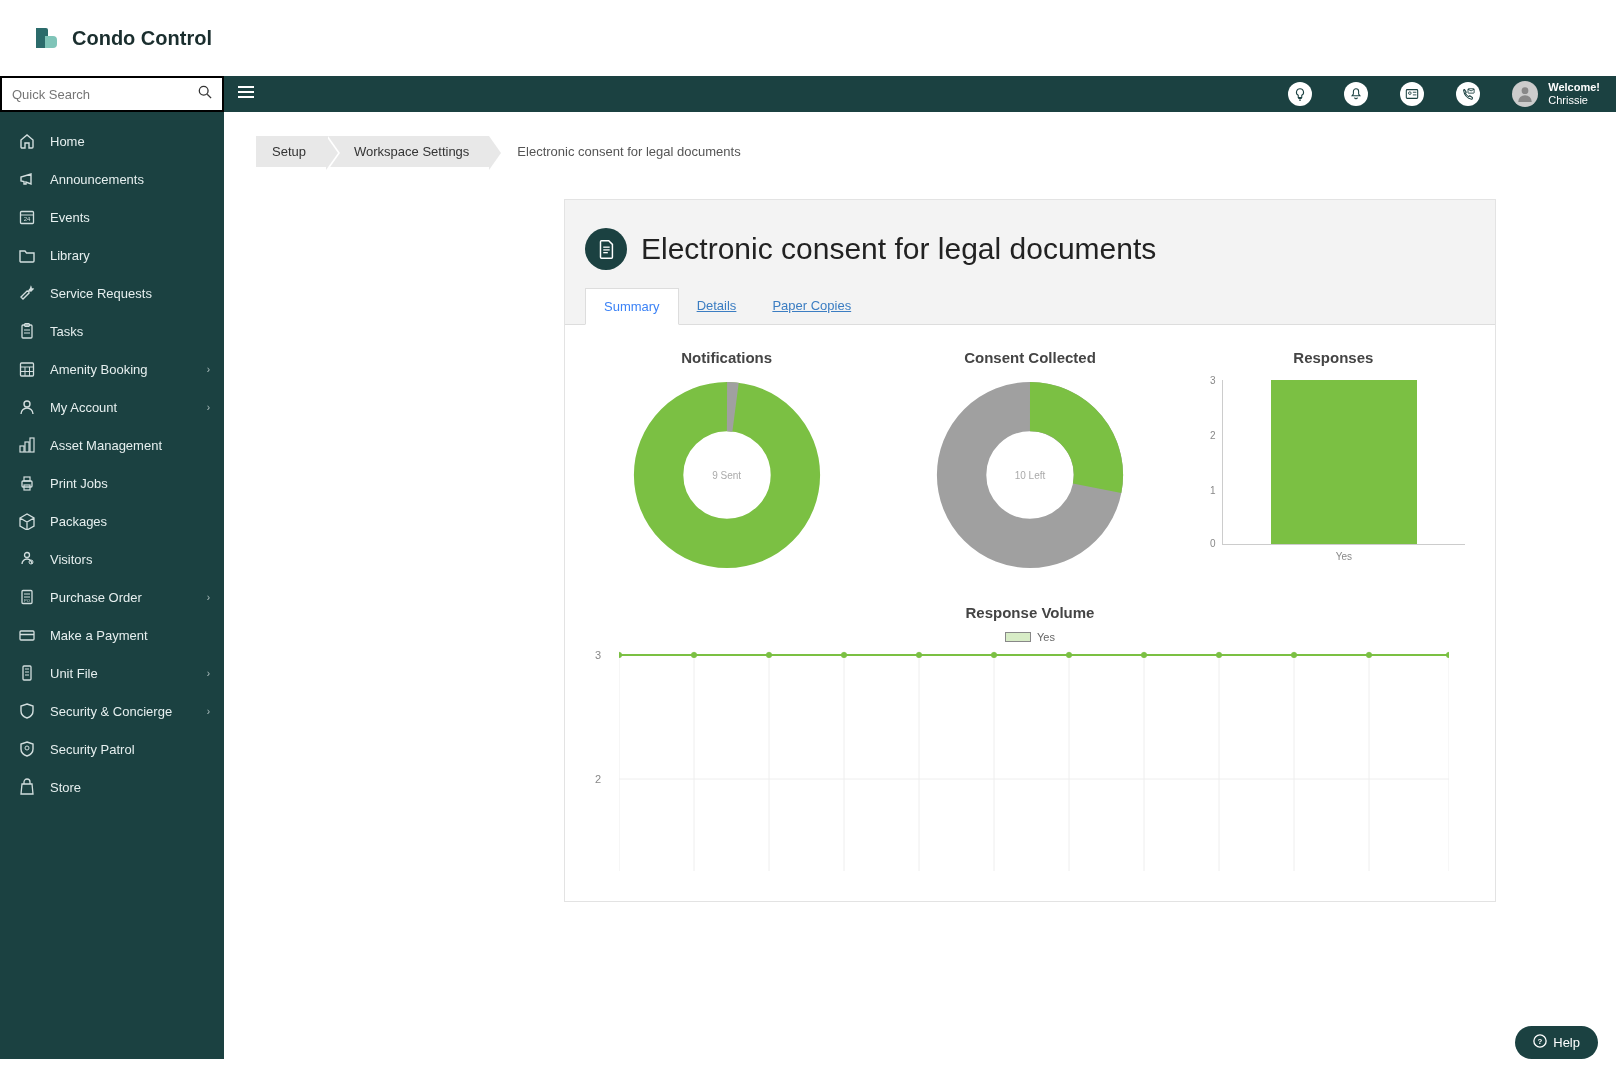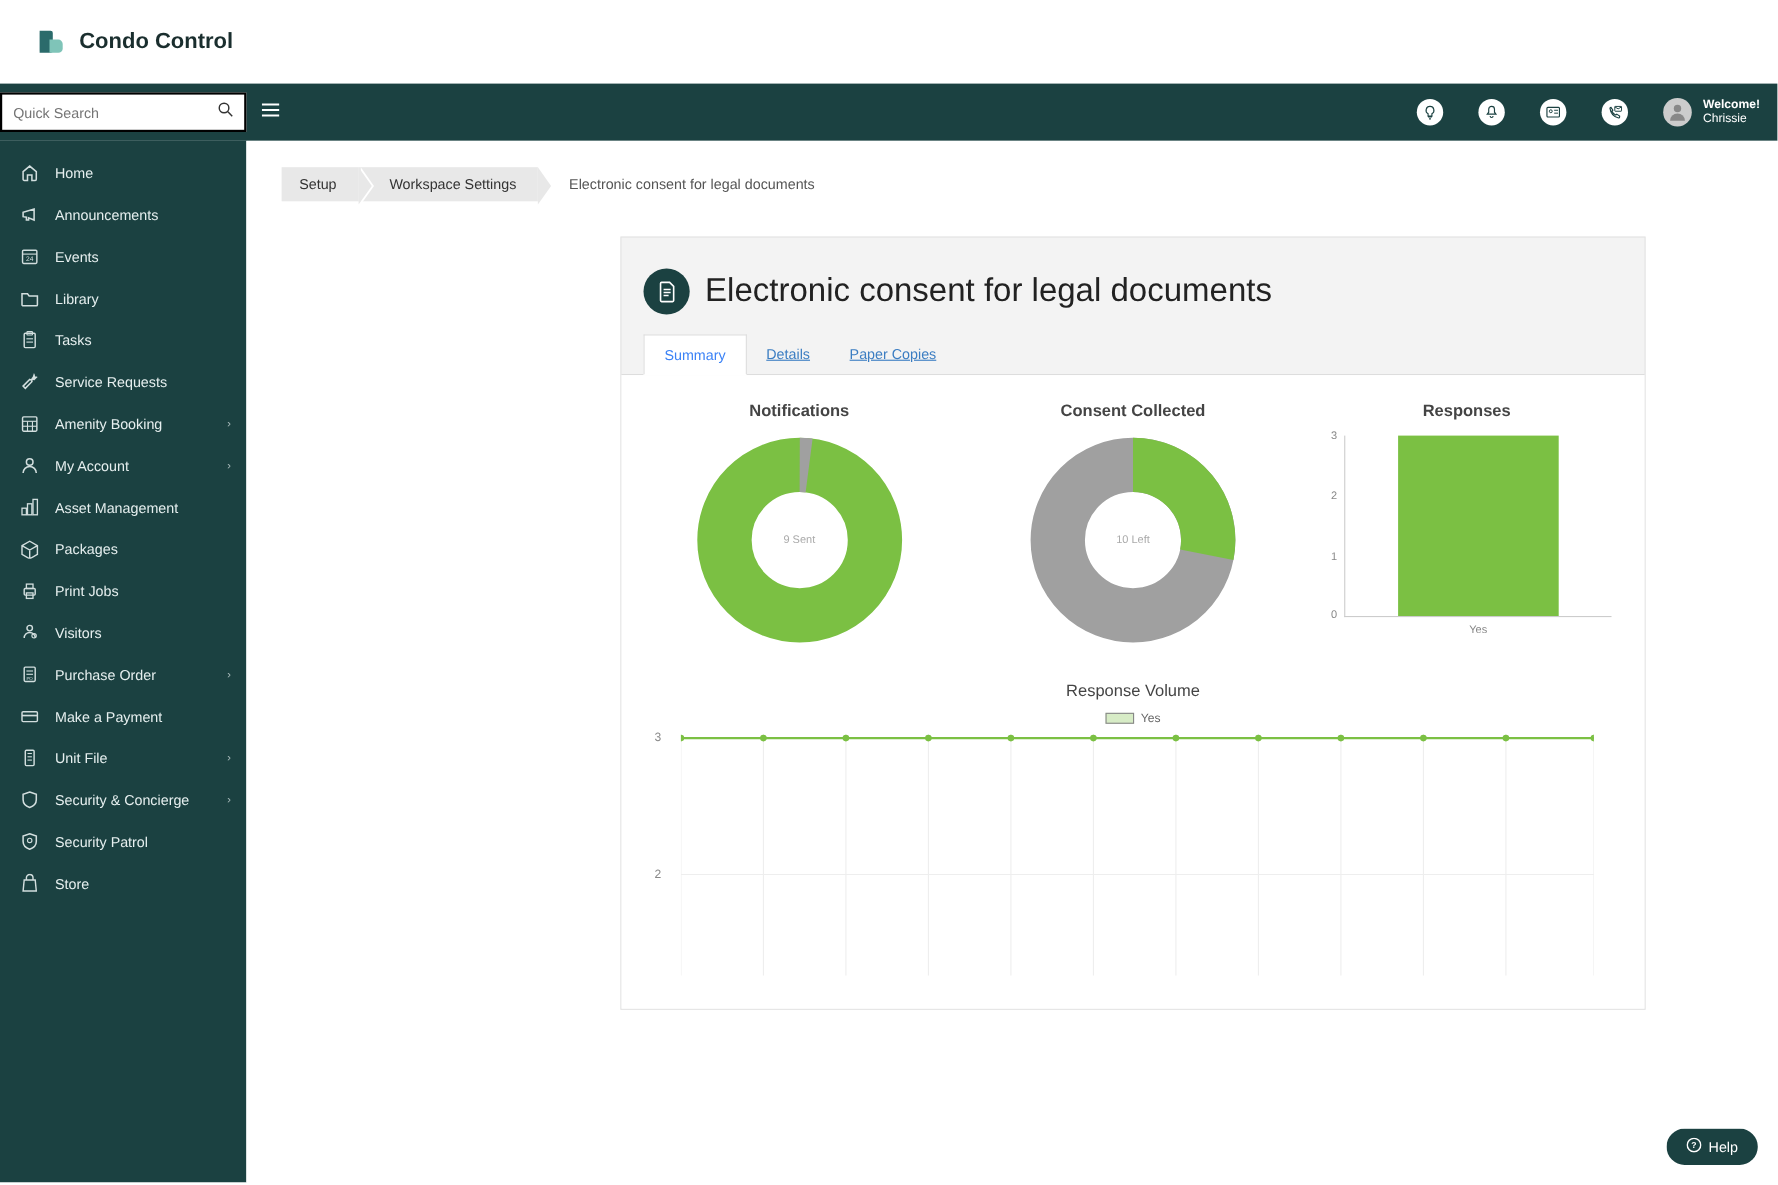"Quick Search" .topbar { height: 52px -> 36px }
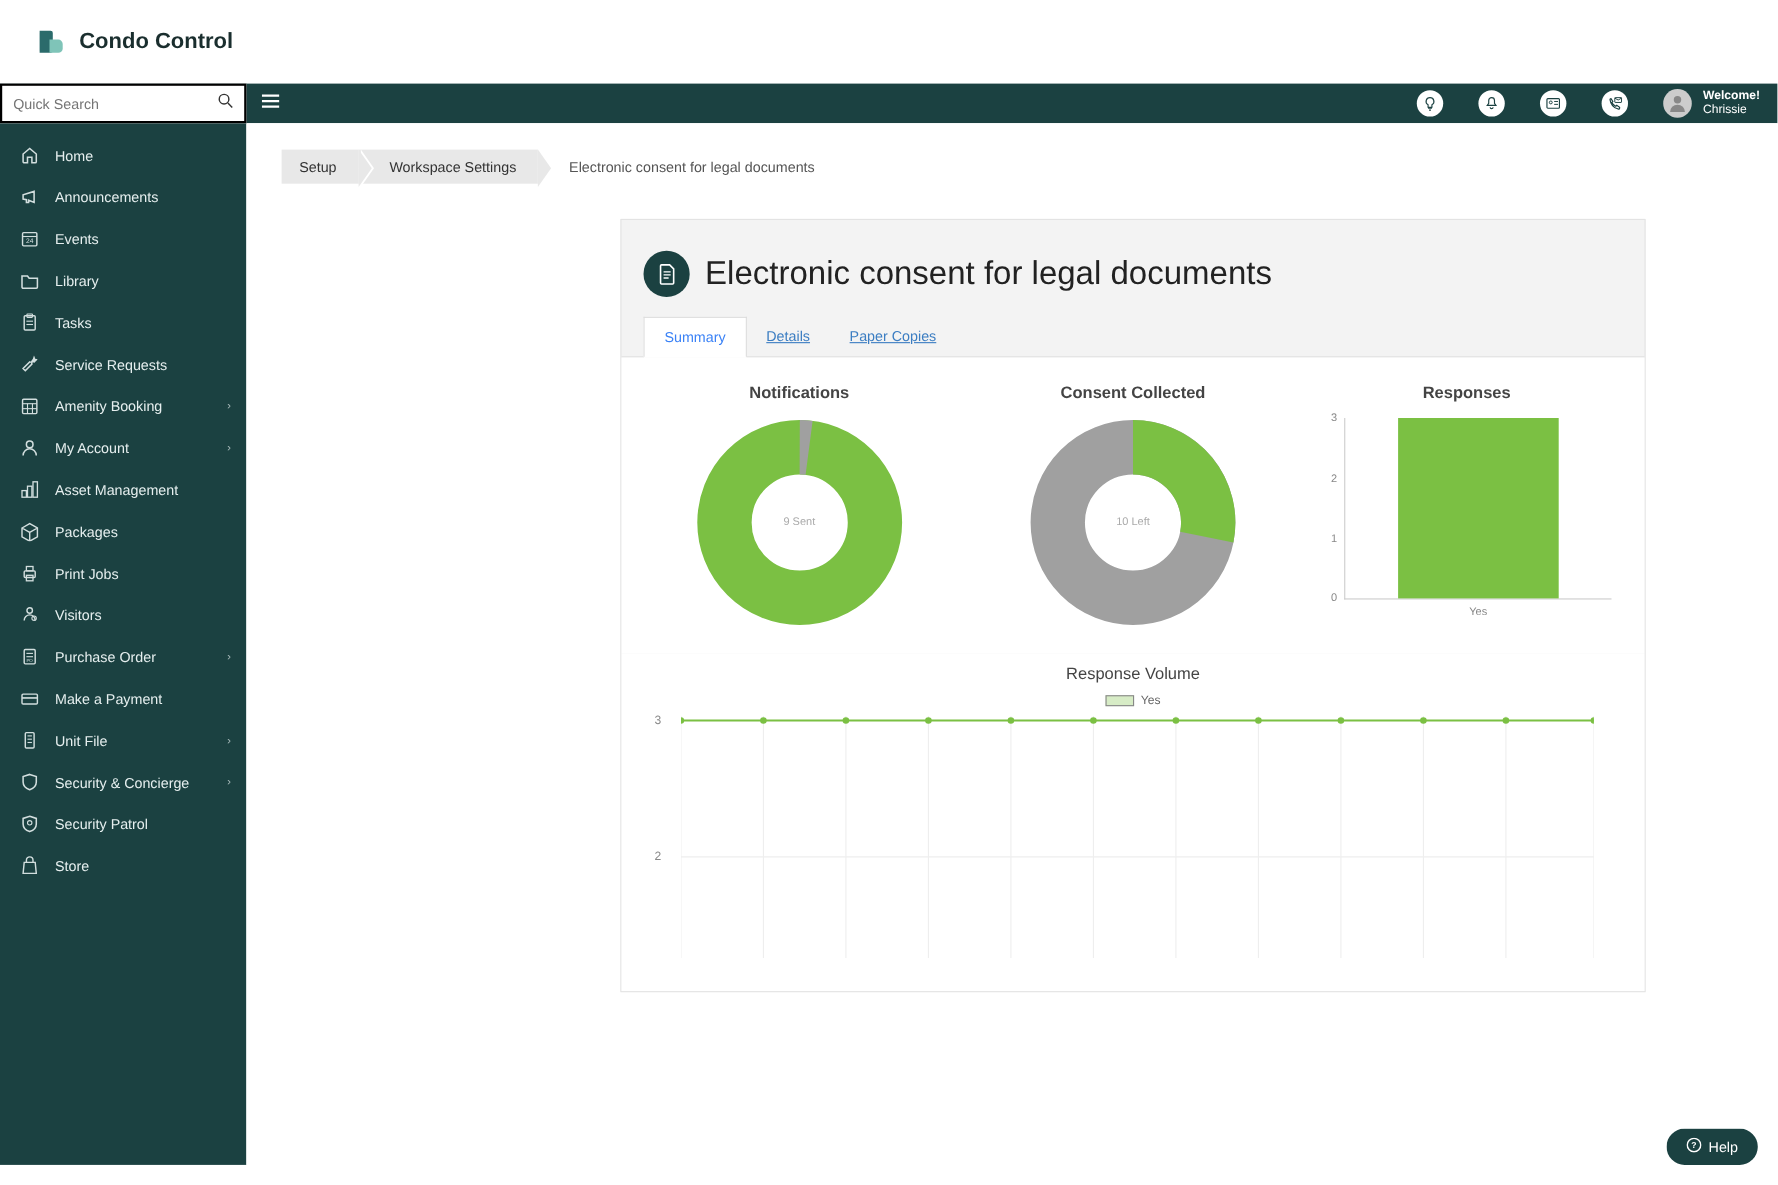"Tasks" div.nav-item { order: before "Service Requests" -> after "Service Requests" }
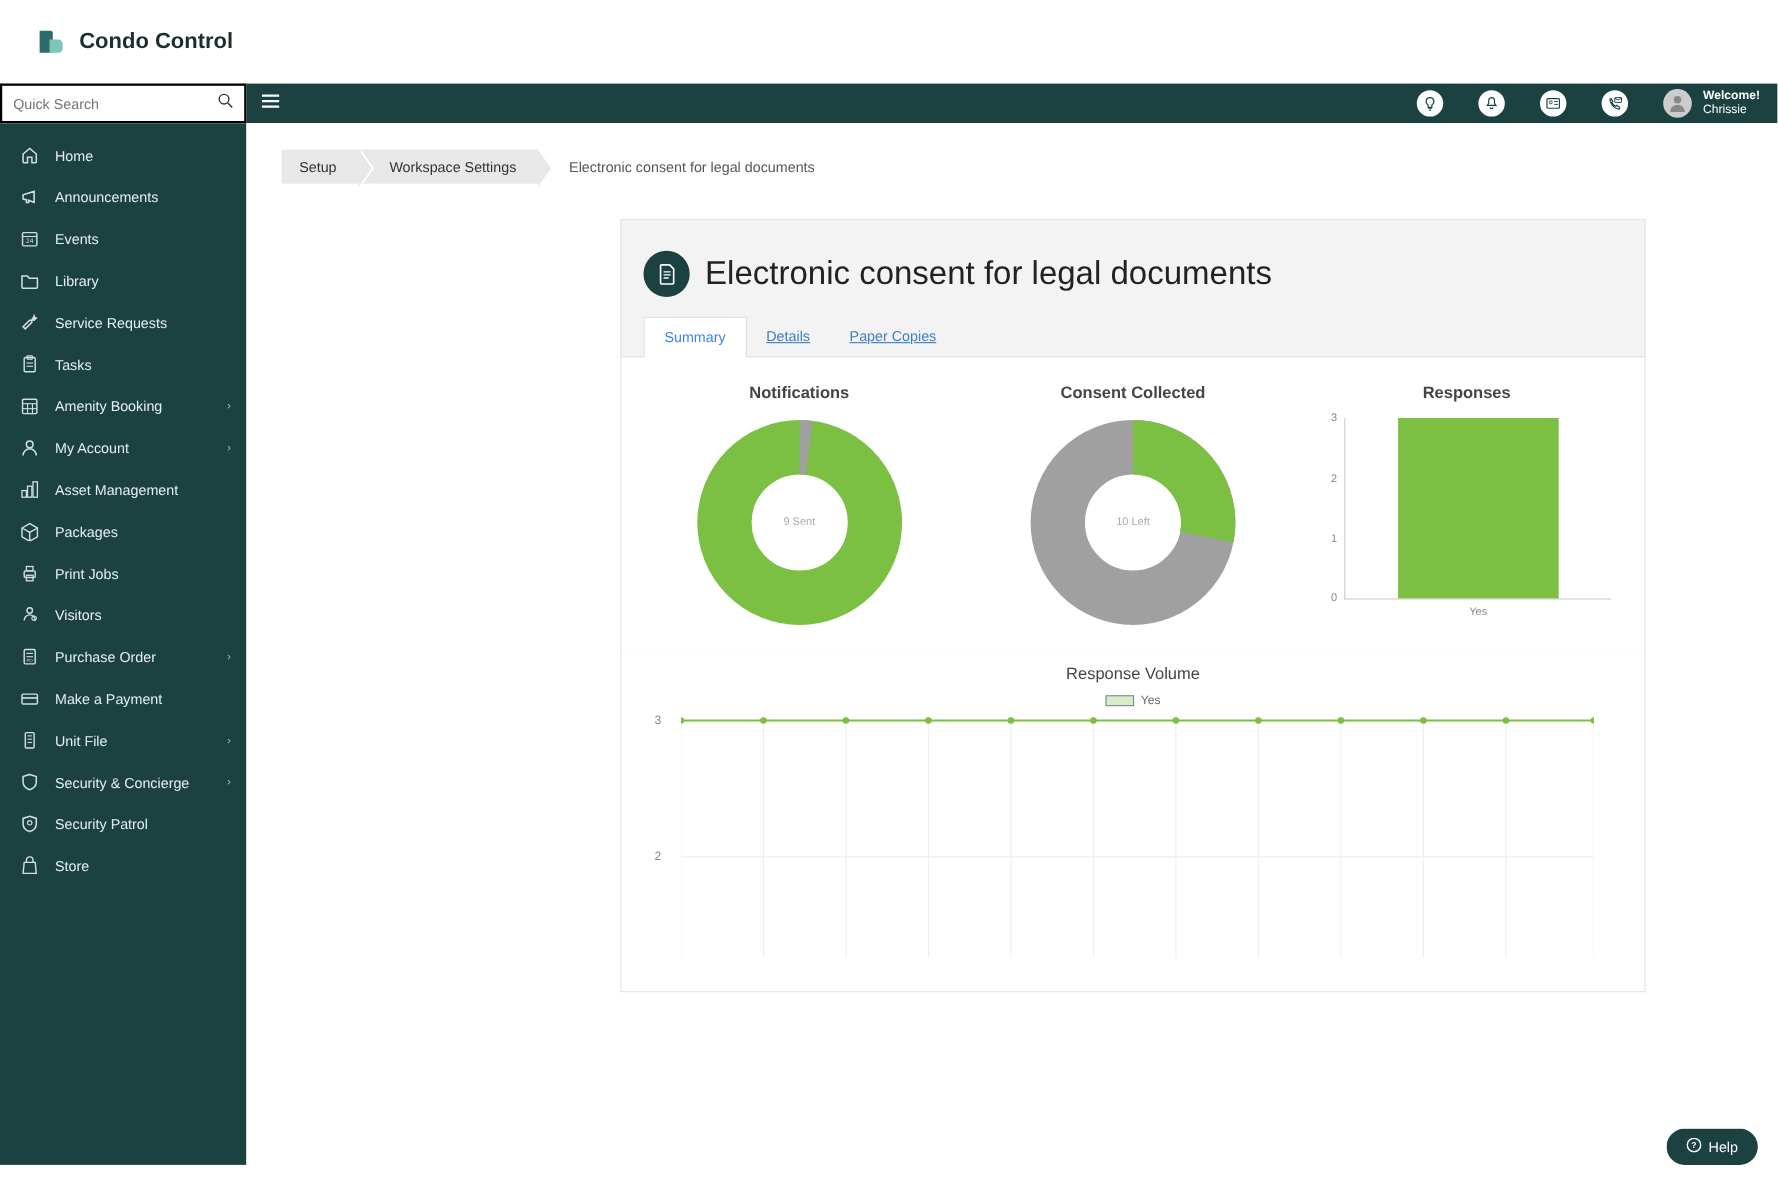"Packages" div.nav-item { order: before "Print Jobs" -> after "Print Jobs" }
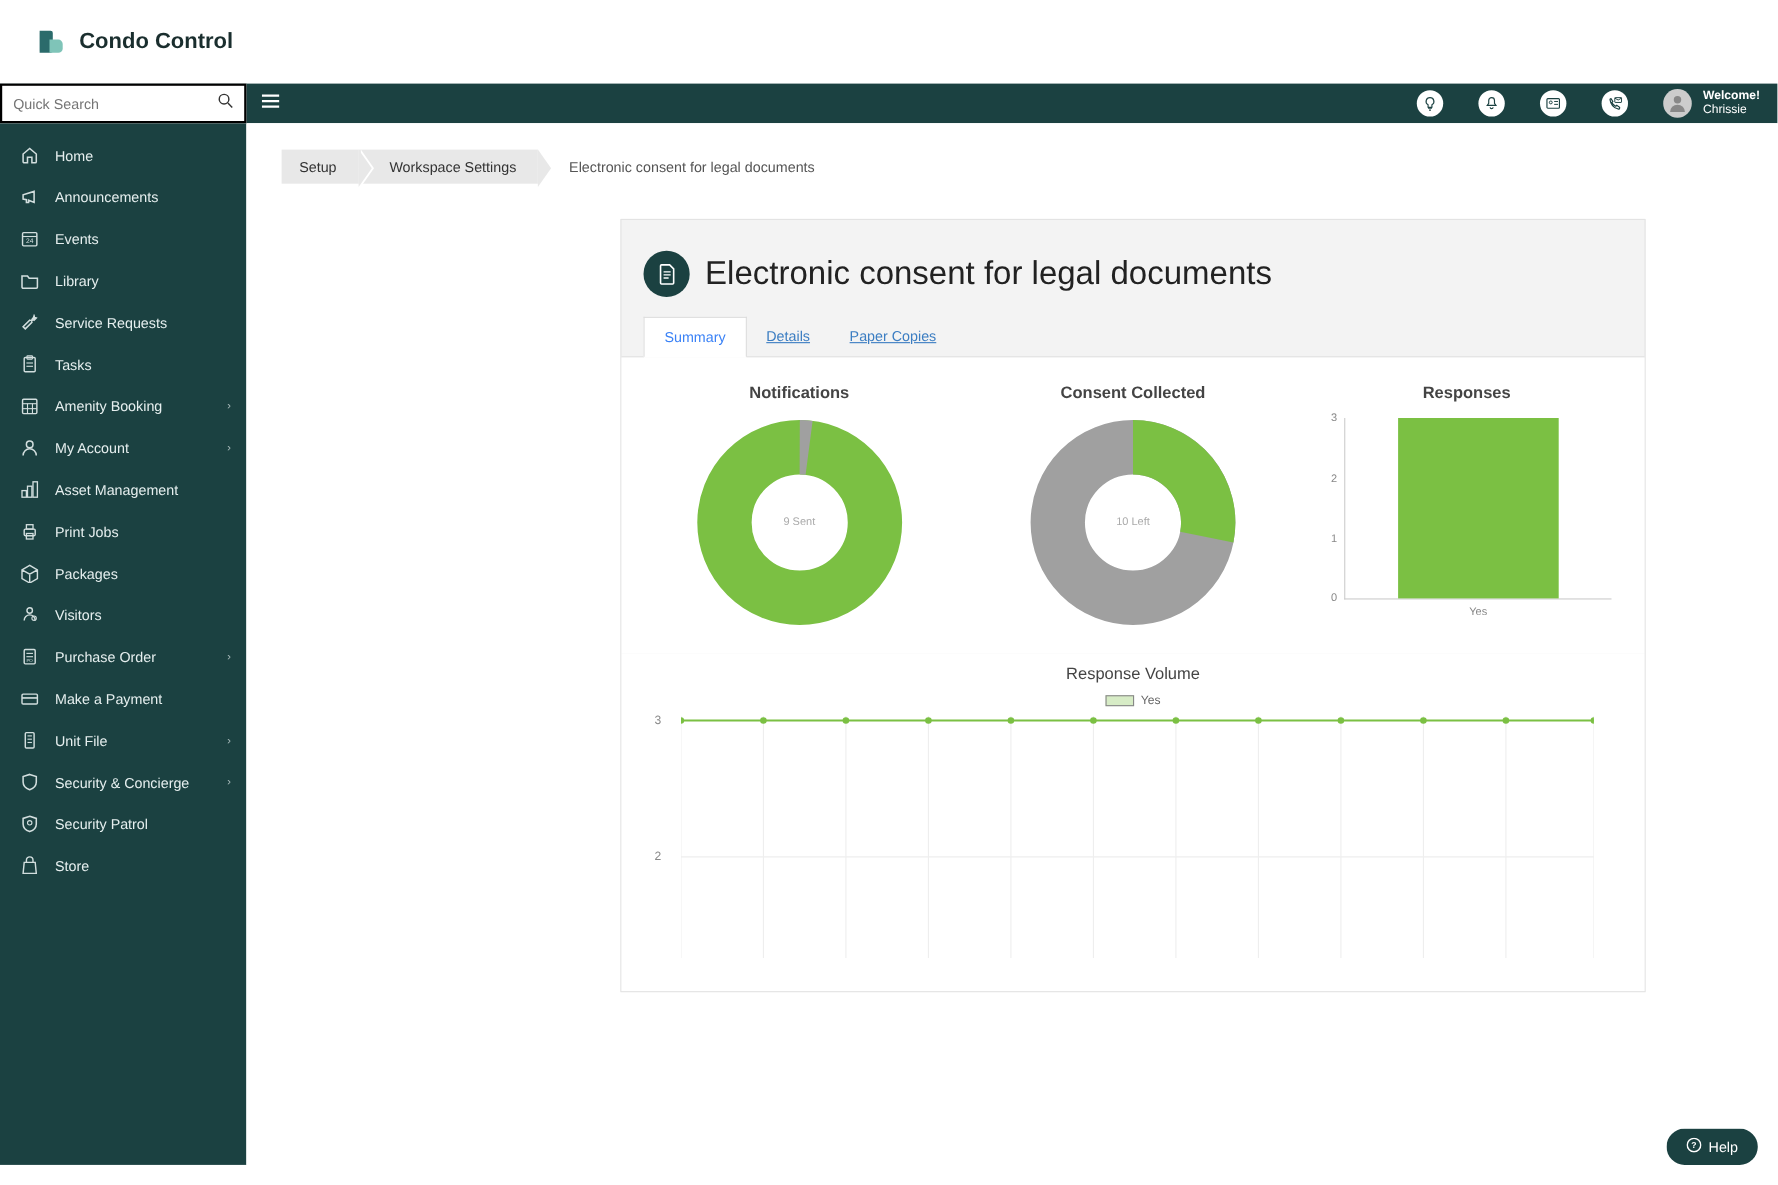"Response Volume" .volume-title { font-weight: 400 -> 700 }
